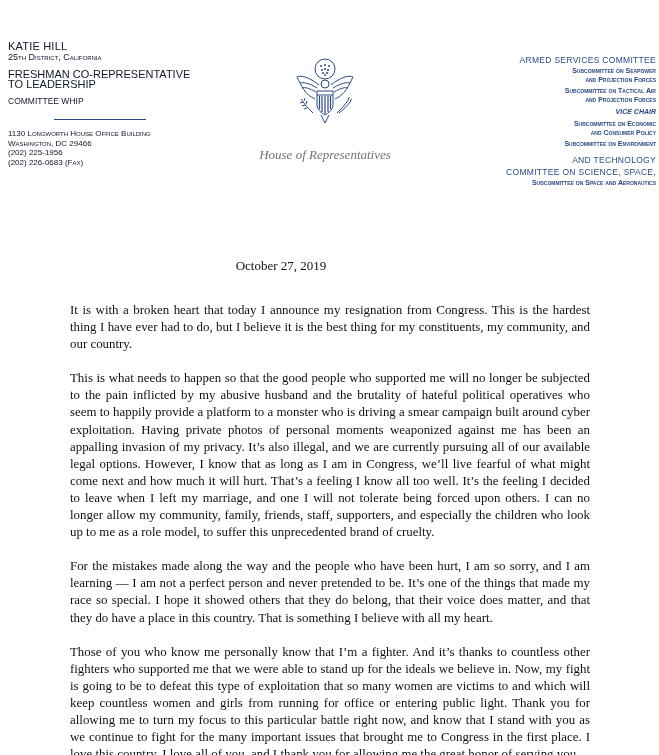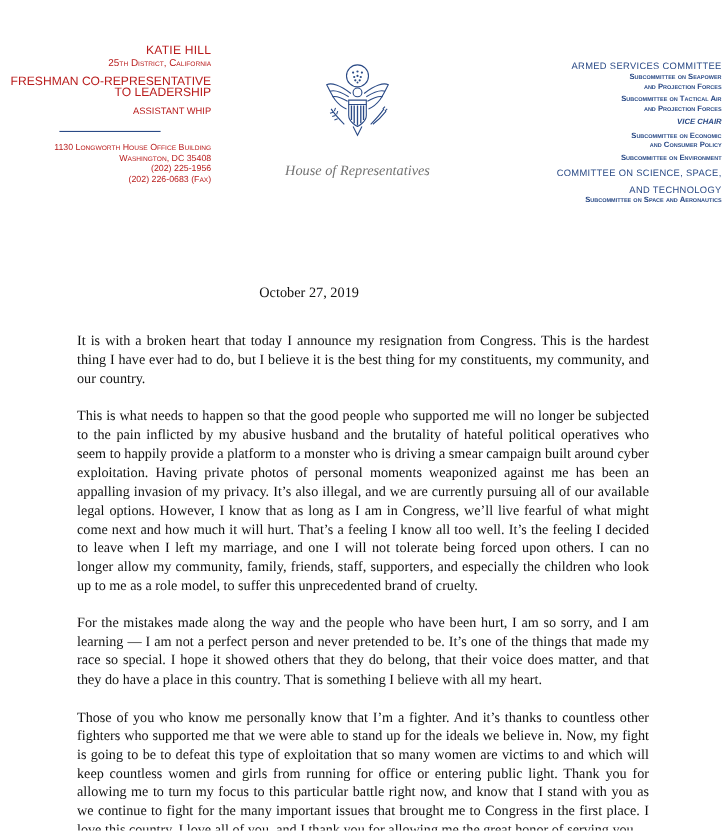"KATIE HILL" .left-col { color: #b91c1c -> #0f172a; text-align: right -> left }
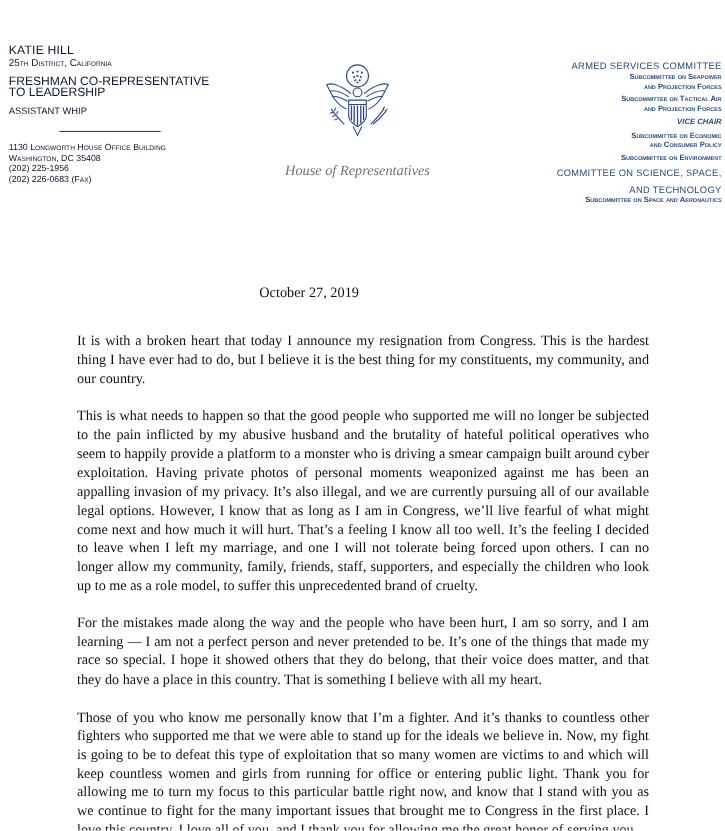"ASSISTANT WHIP" div.whip { text: ASSISTANT -> COMMITTEE }
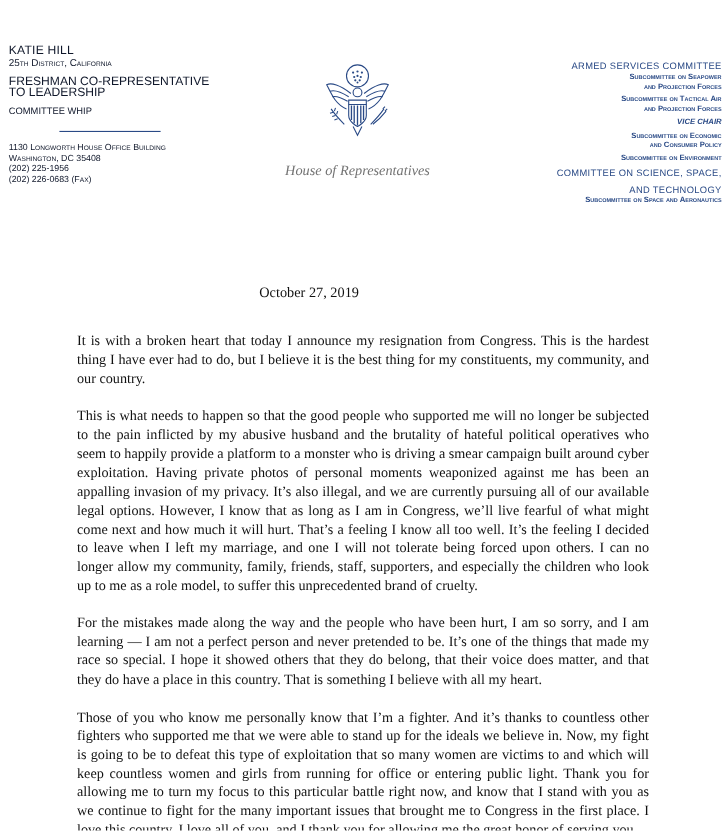"Washington, DC 35408" div { text: 35408 -> 29466 }
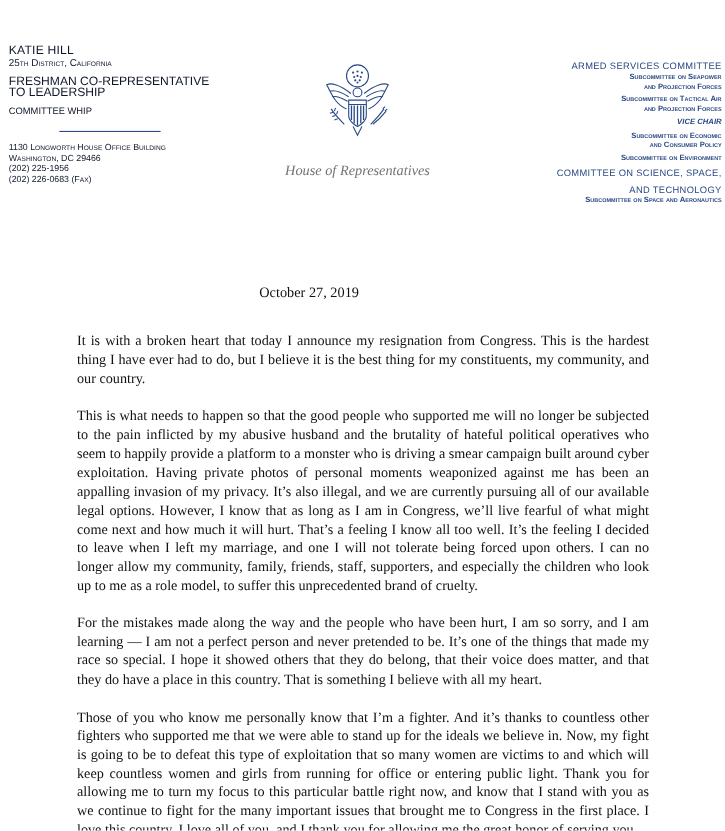"COMMITTEE ON SCIENCE, SPACE," div { order: before "AND TECHNOLOGY" -> after "AND TECHNOLOGY" }
